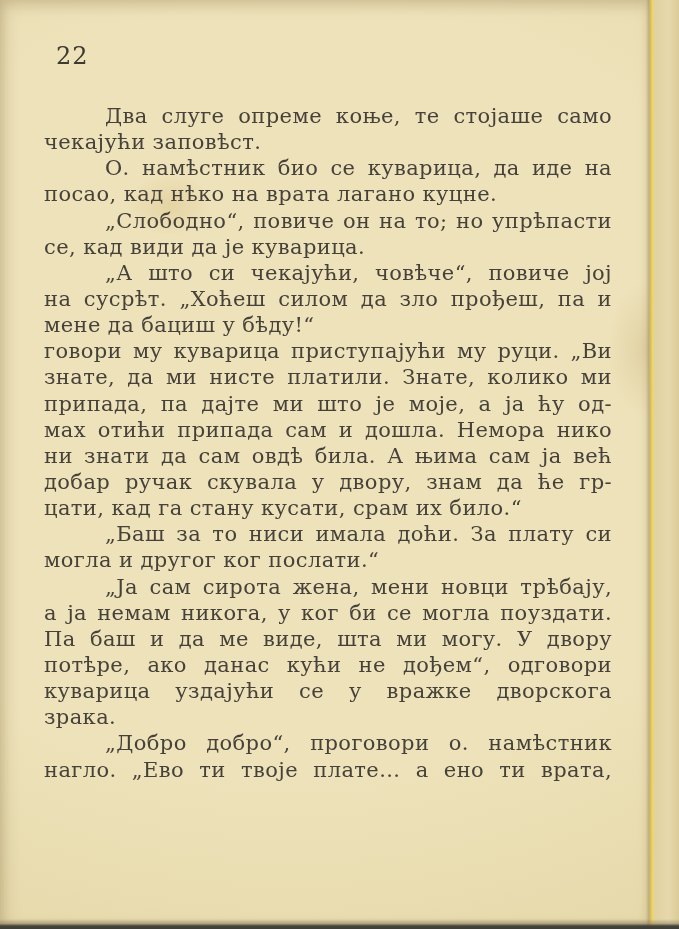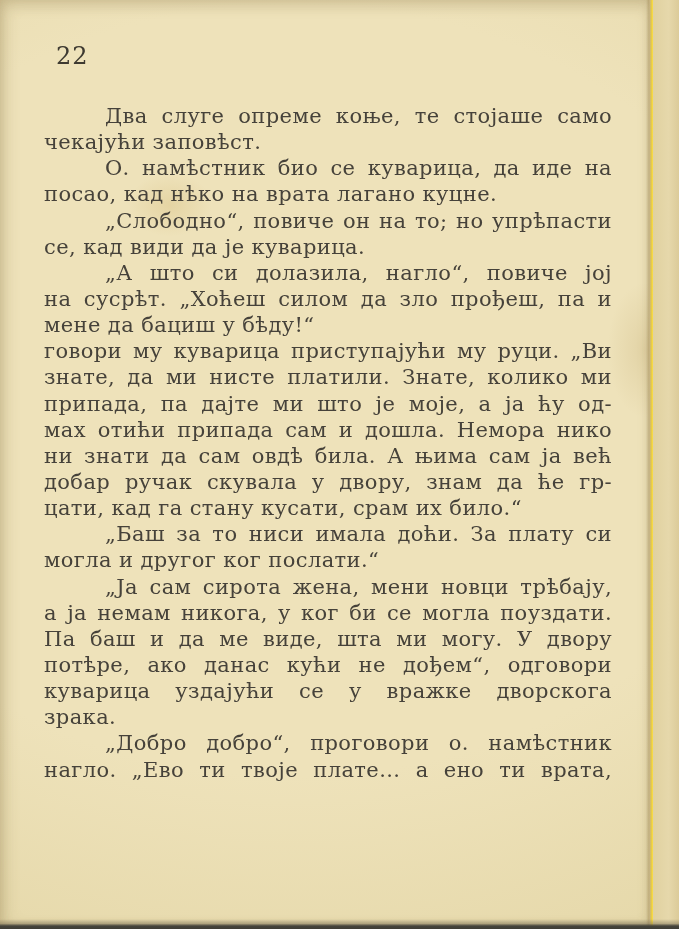"„А што си долазила, нагло“," div.line { text: долазила, нагло -> чекајући, човѣче }
